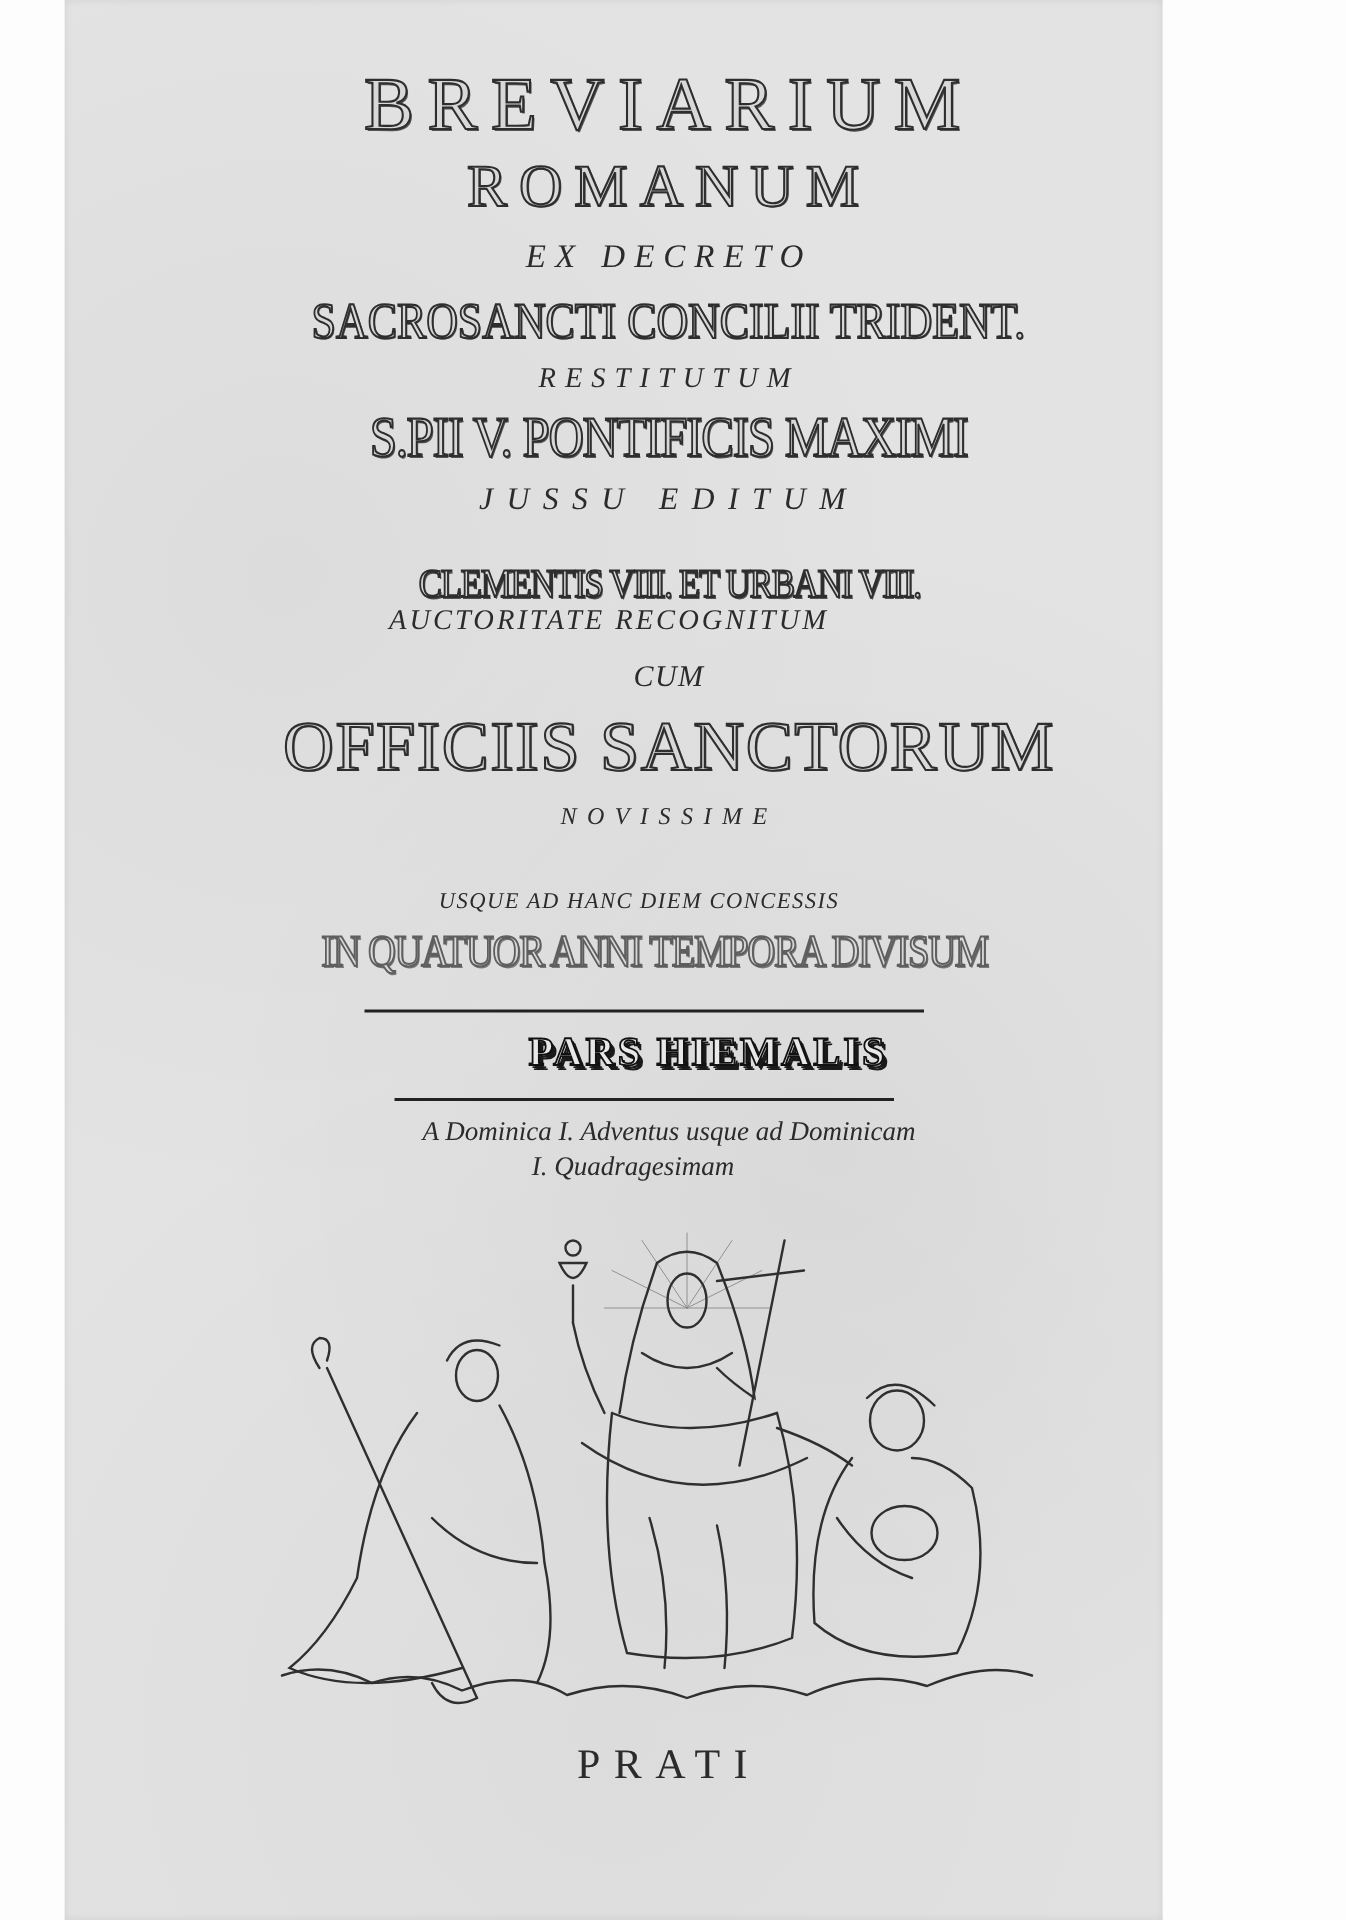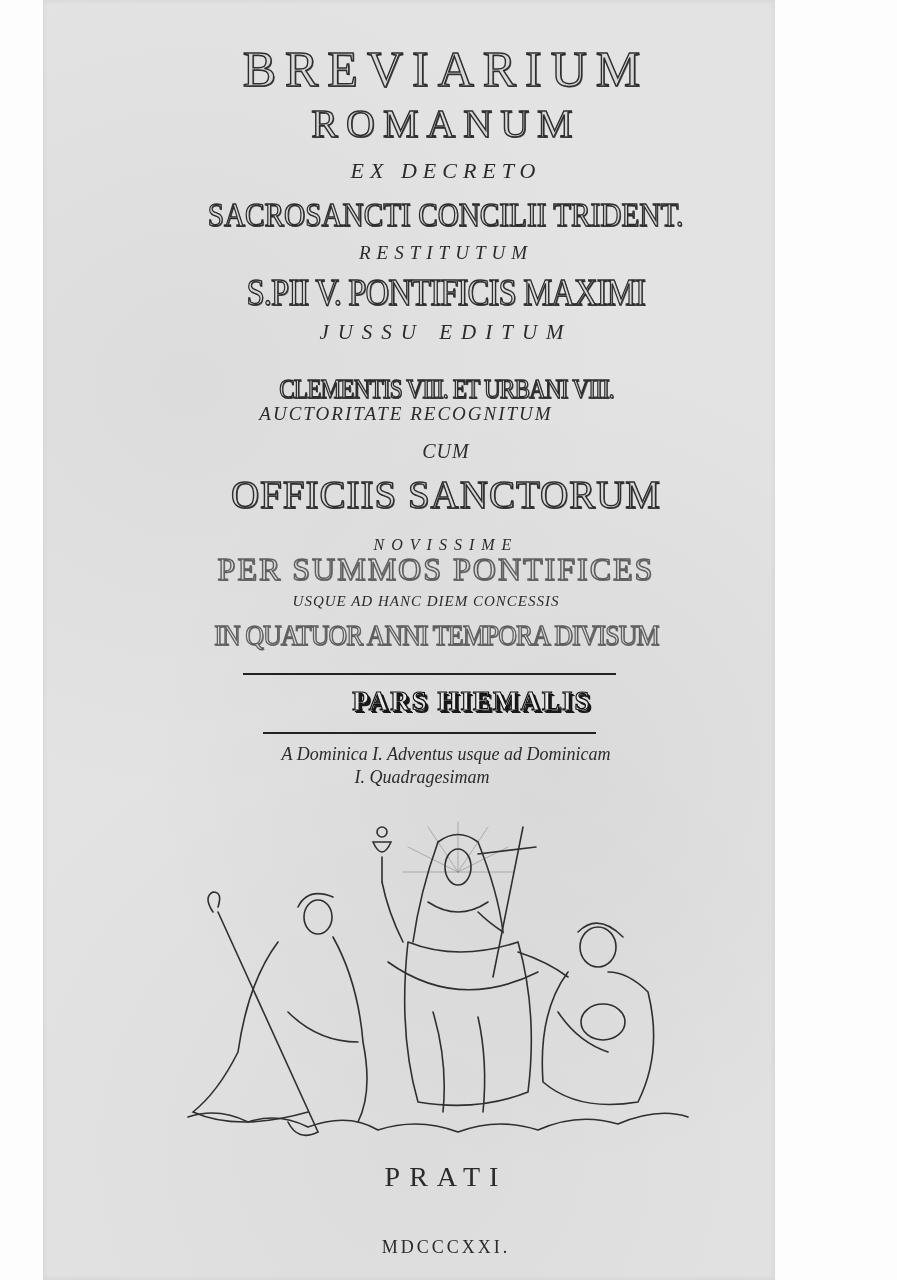"OFFICIIS SANCTORUM" div.line { font-size: 39px -> 47px }
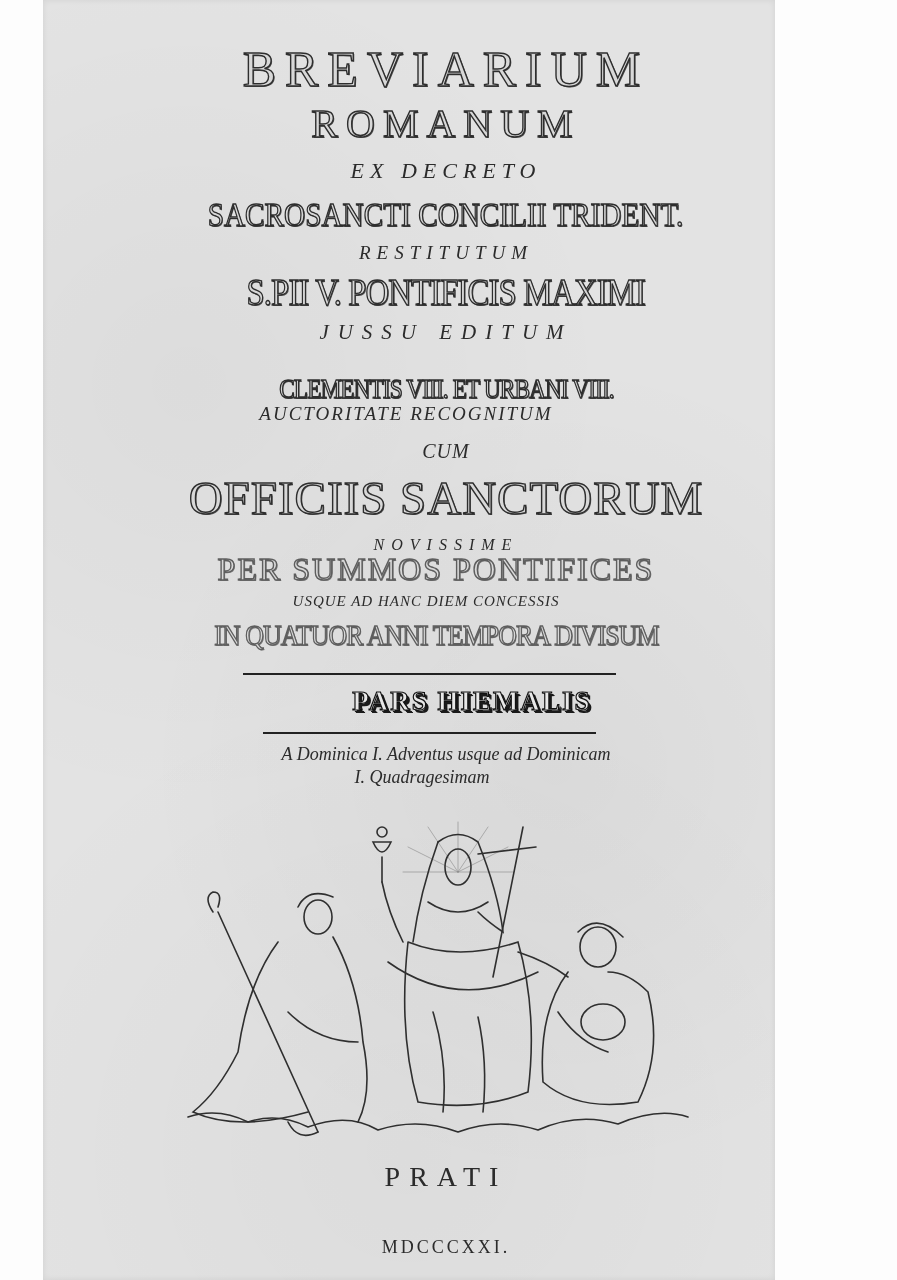"PER SUMMOS PONTIFICES" div.line { html: <div>PER SUMMOS PONTIFICES</div> -> none }
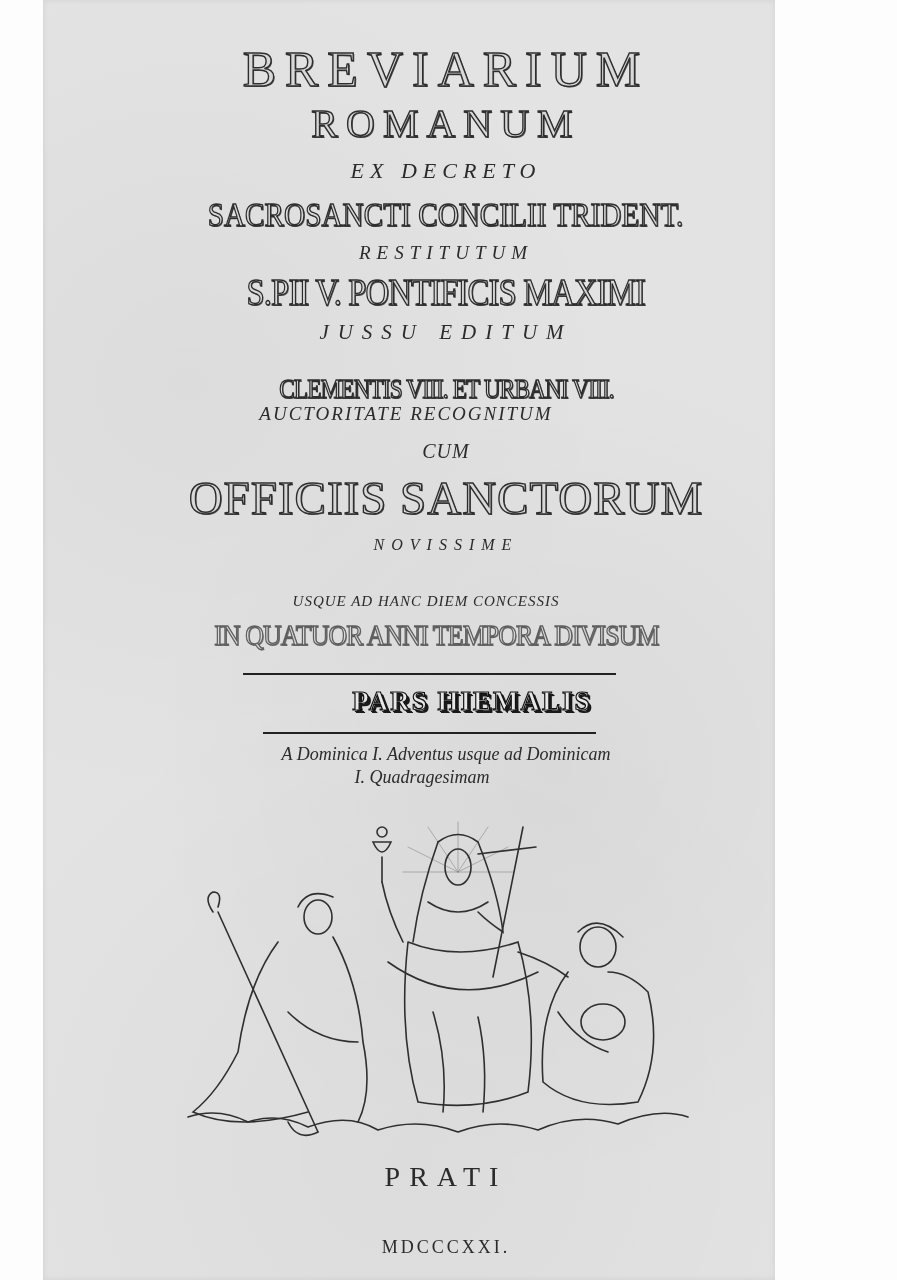"MDCCCXXI." div.line { html: <div>MDCCCXXI.</div> -> none }
